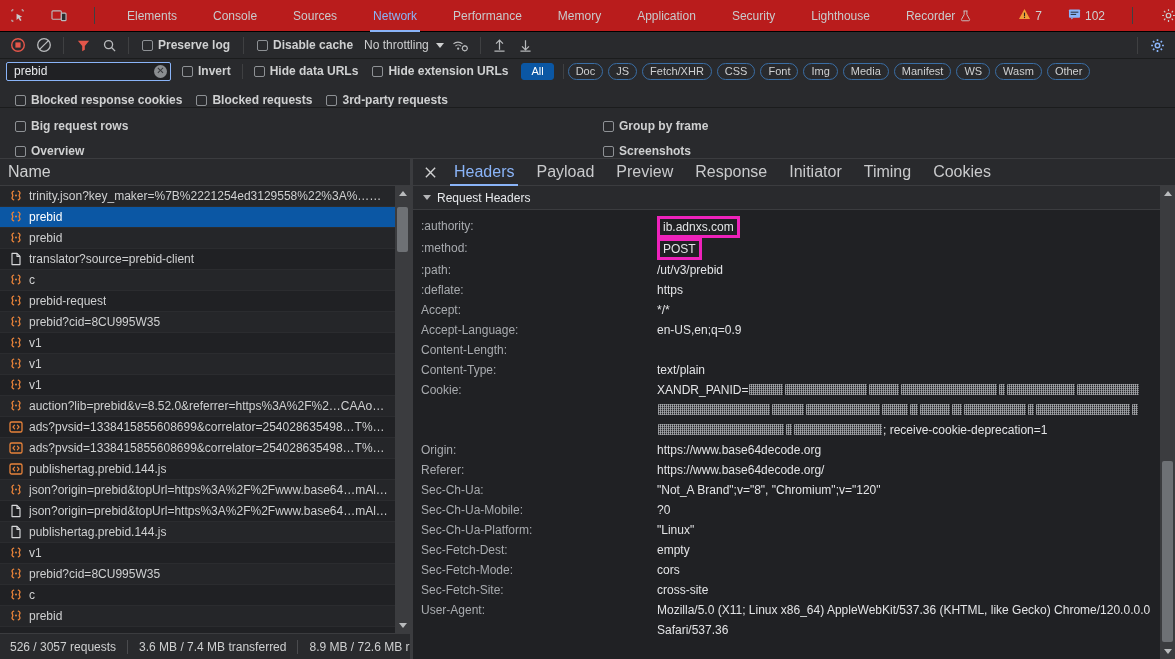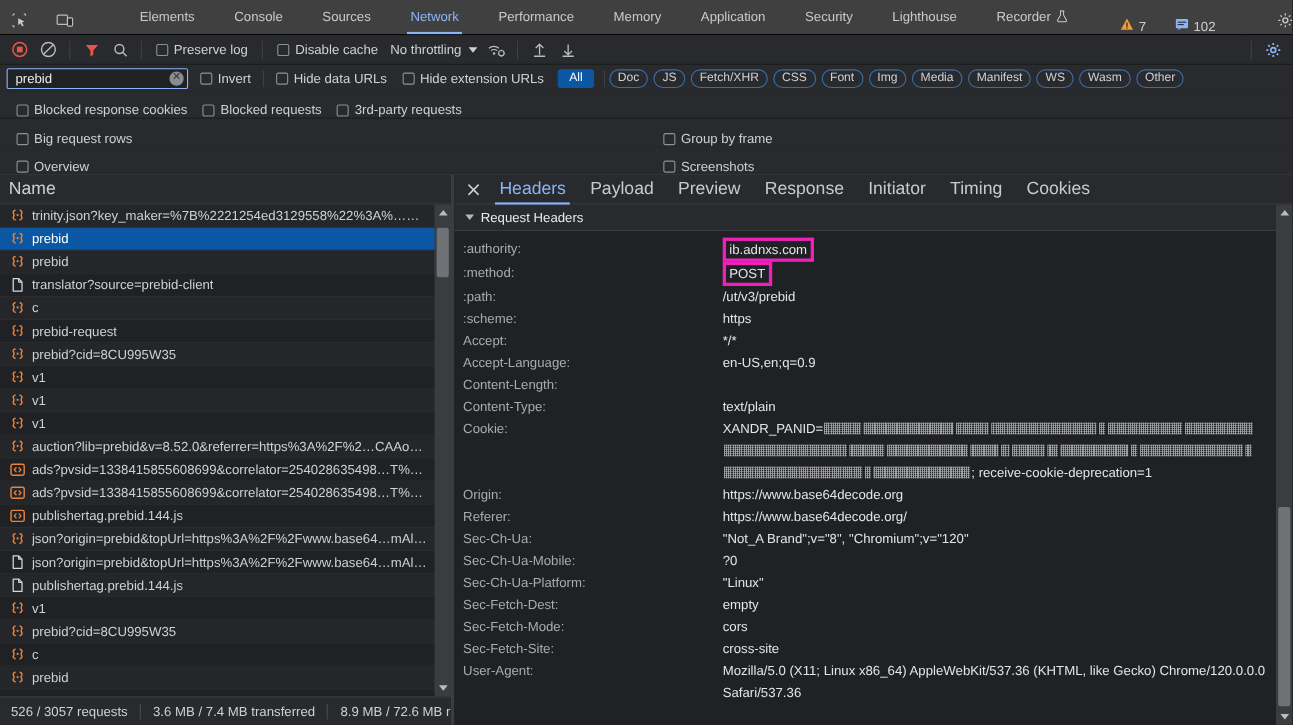"Elements" .maintabs { align-items: flex-end -> center; background: #404040 -> #b91c1c }
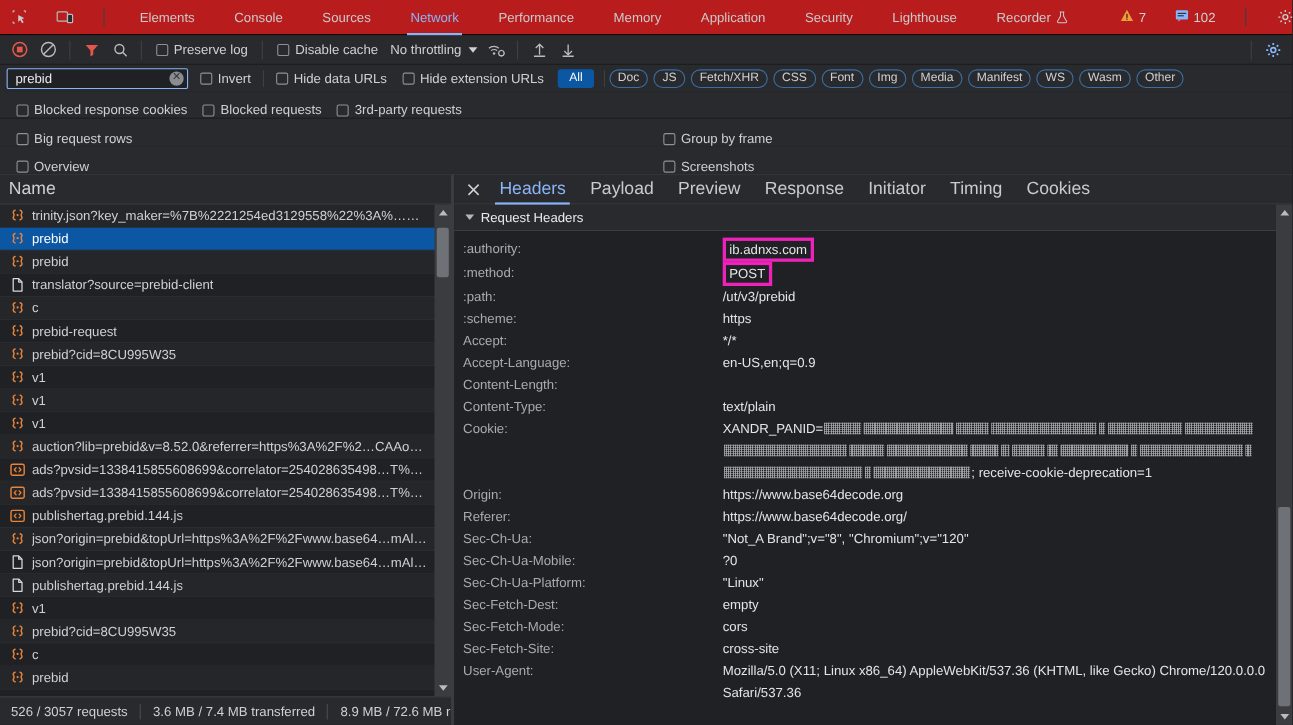"Preserve log" .cb { font-weight: none -> bold }
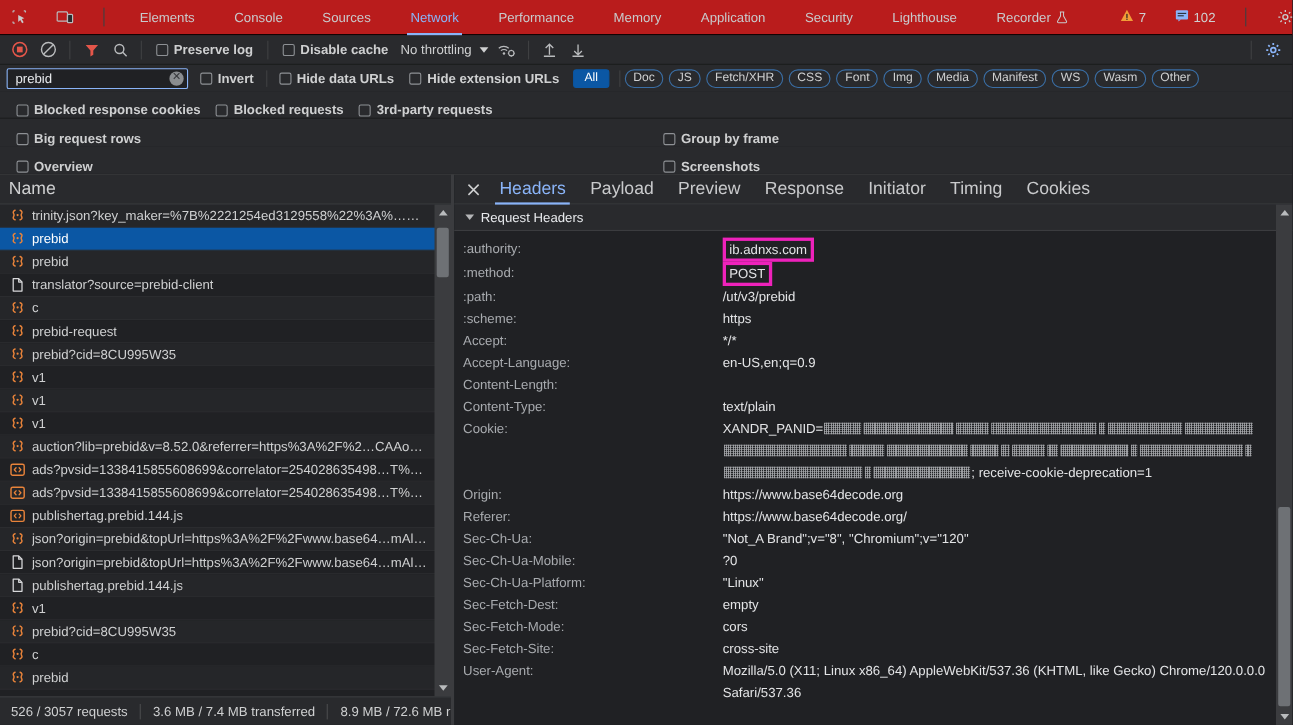":scheme:" div.hname { text: :scheme -> :deflate }
